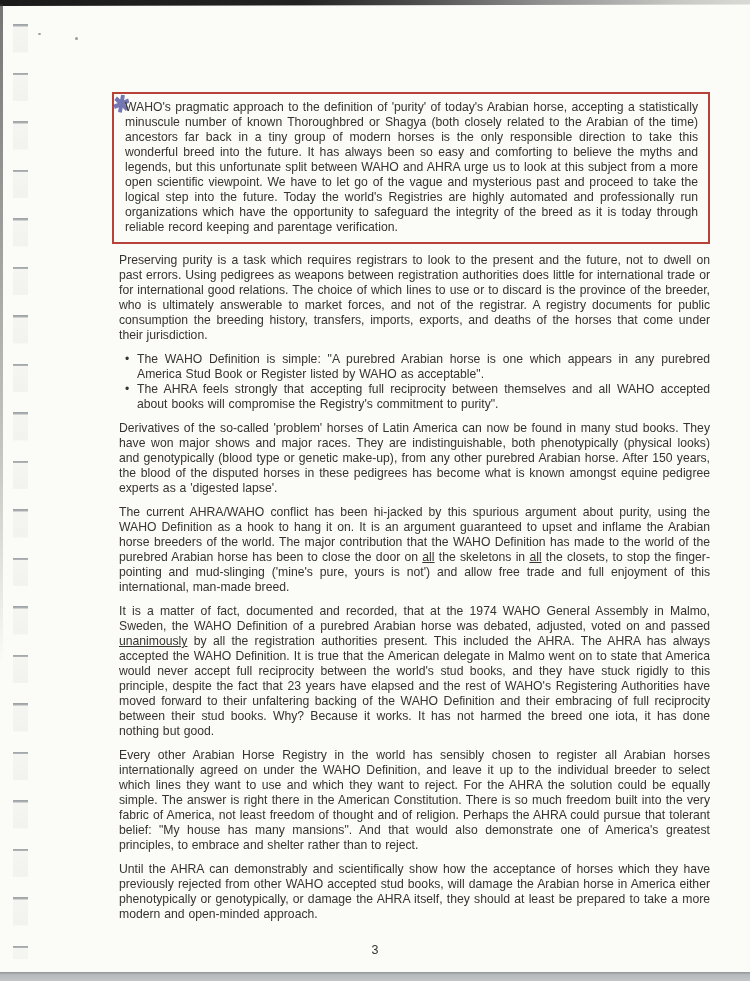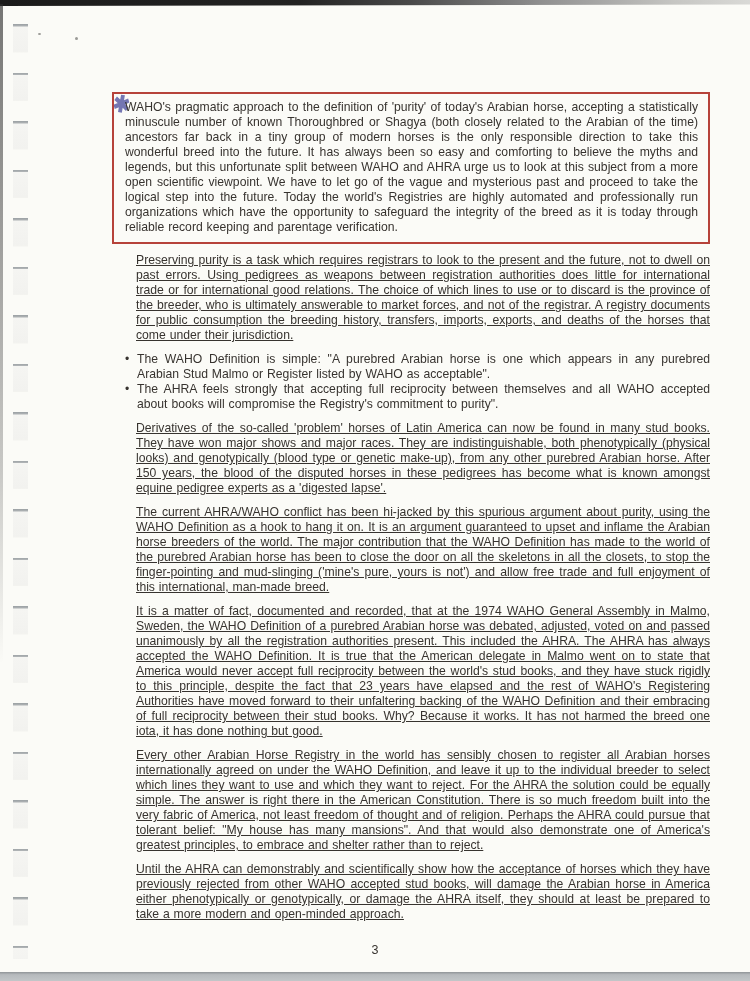"Preserving purity is a task" .para { margin: 9px 0 0 24px -> 9px 0 0 7px; text-decoration: underline -> none }
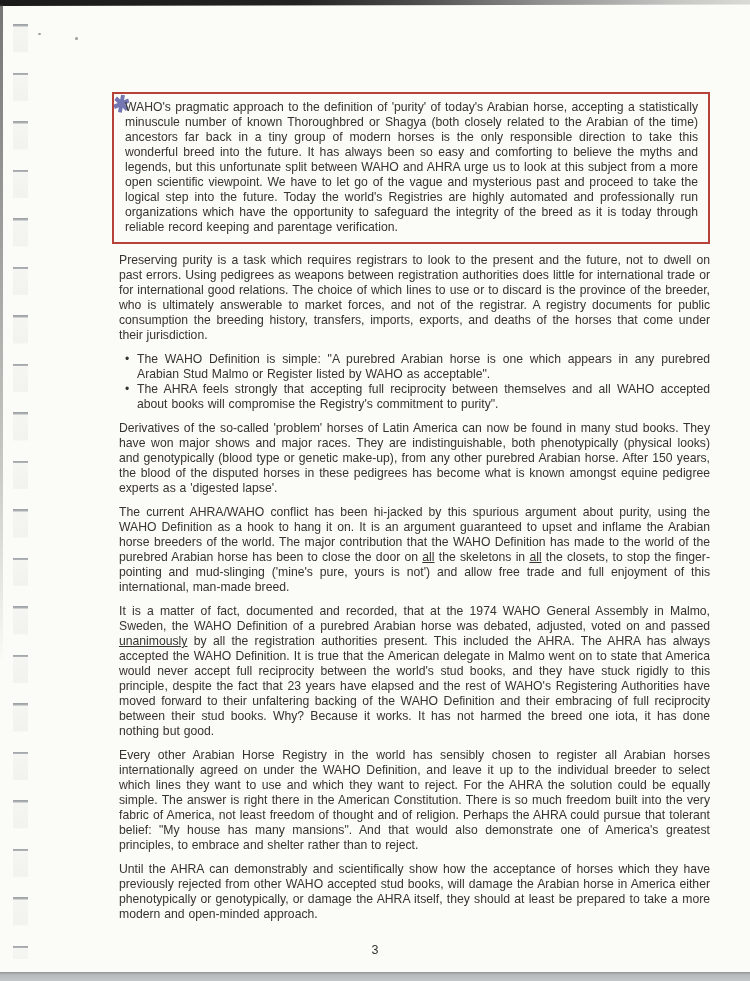"The WAHO Definition is simple:" span { text: Arabian Stud Malmo -> America Stud Book }
